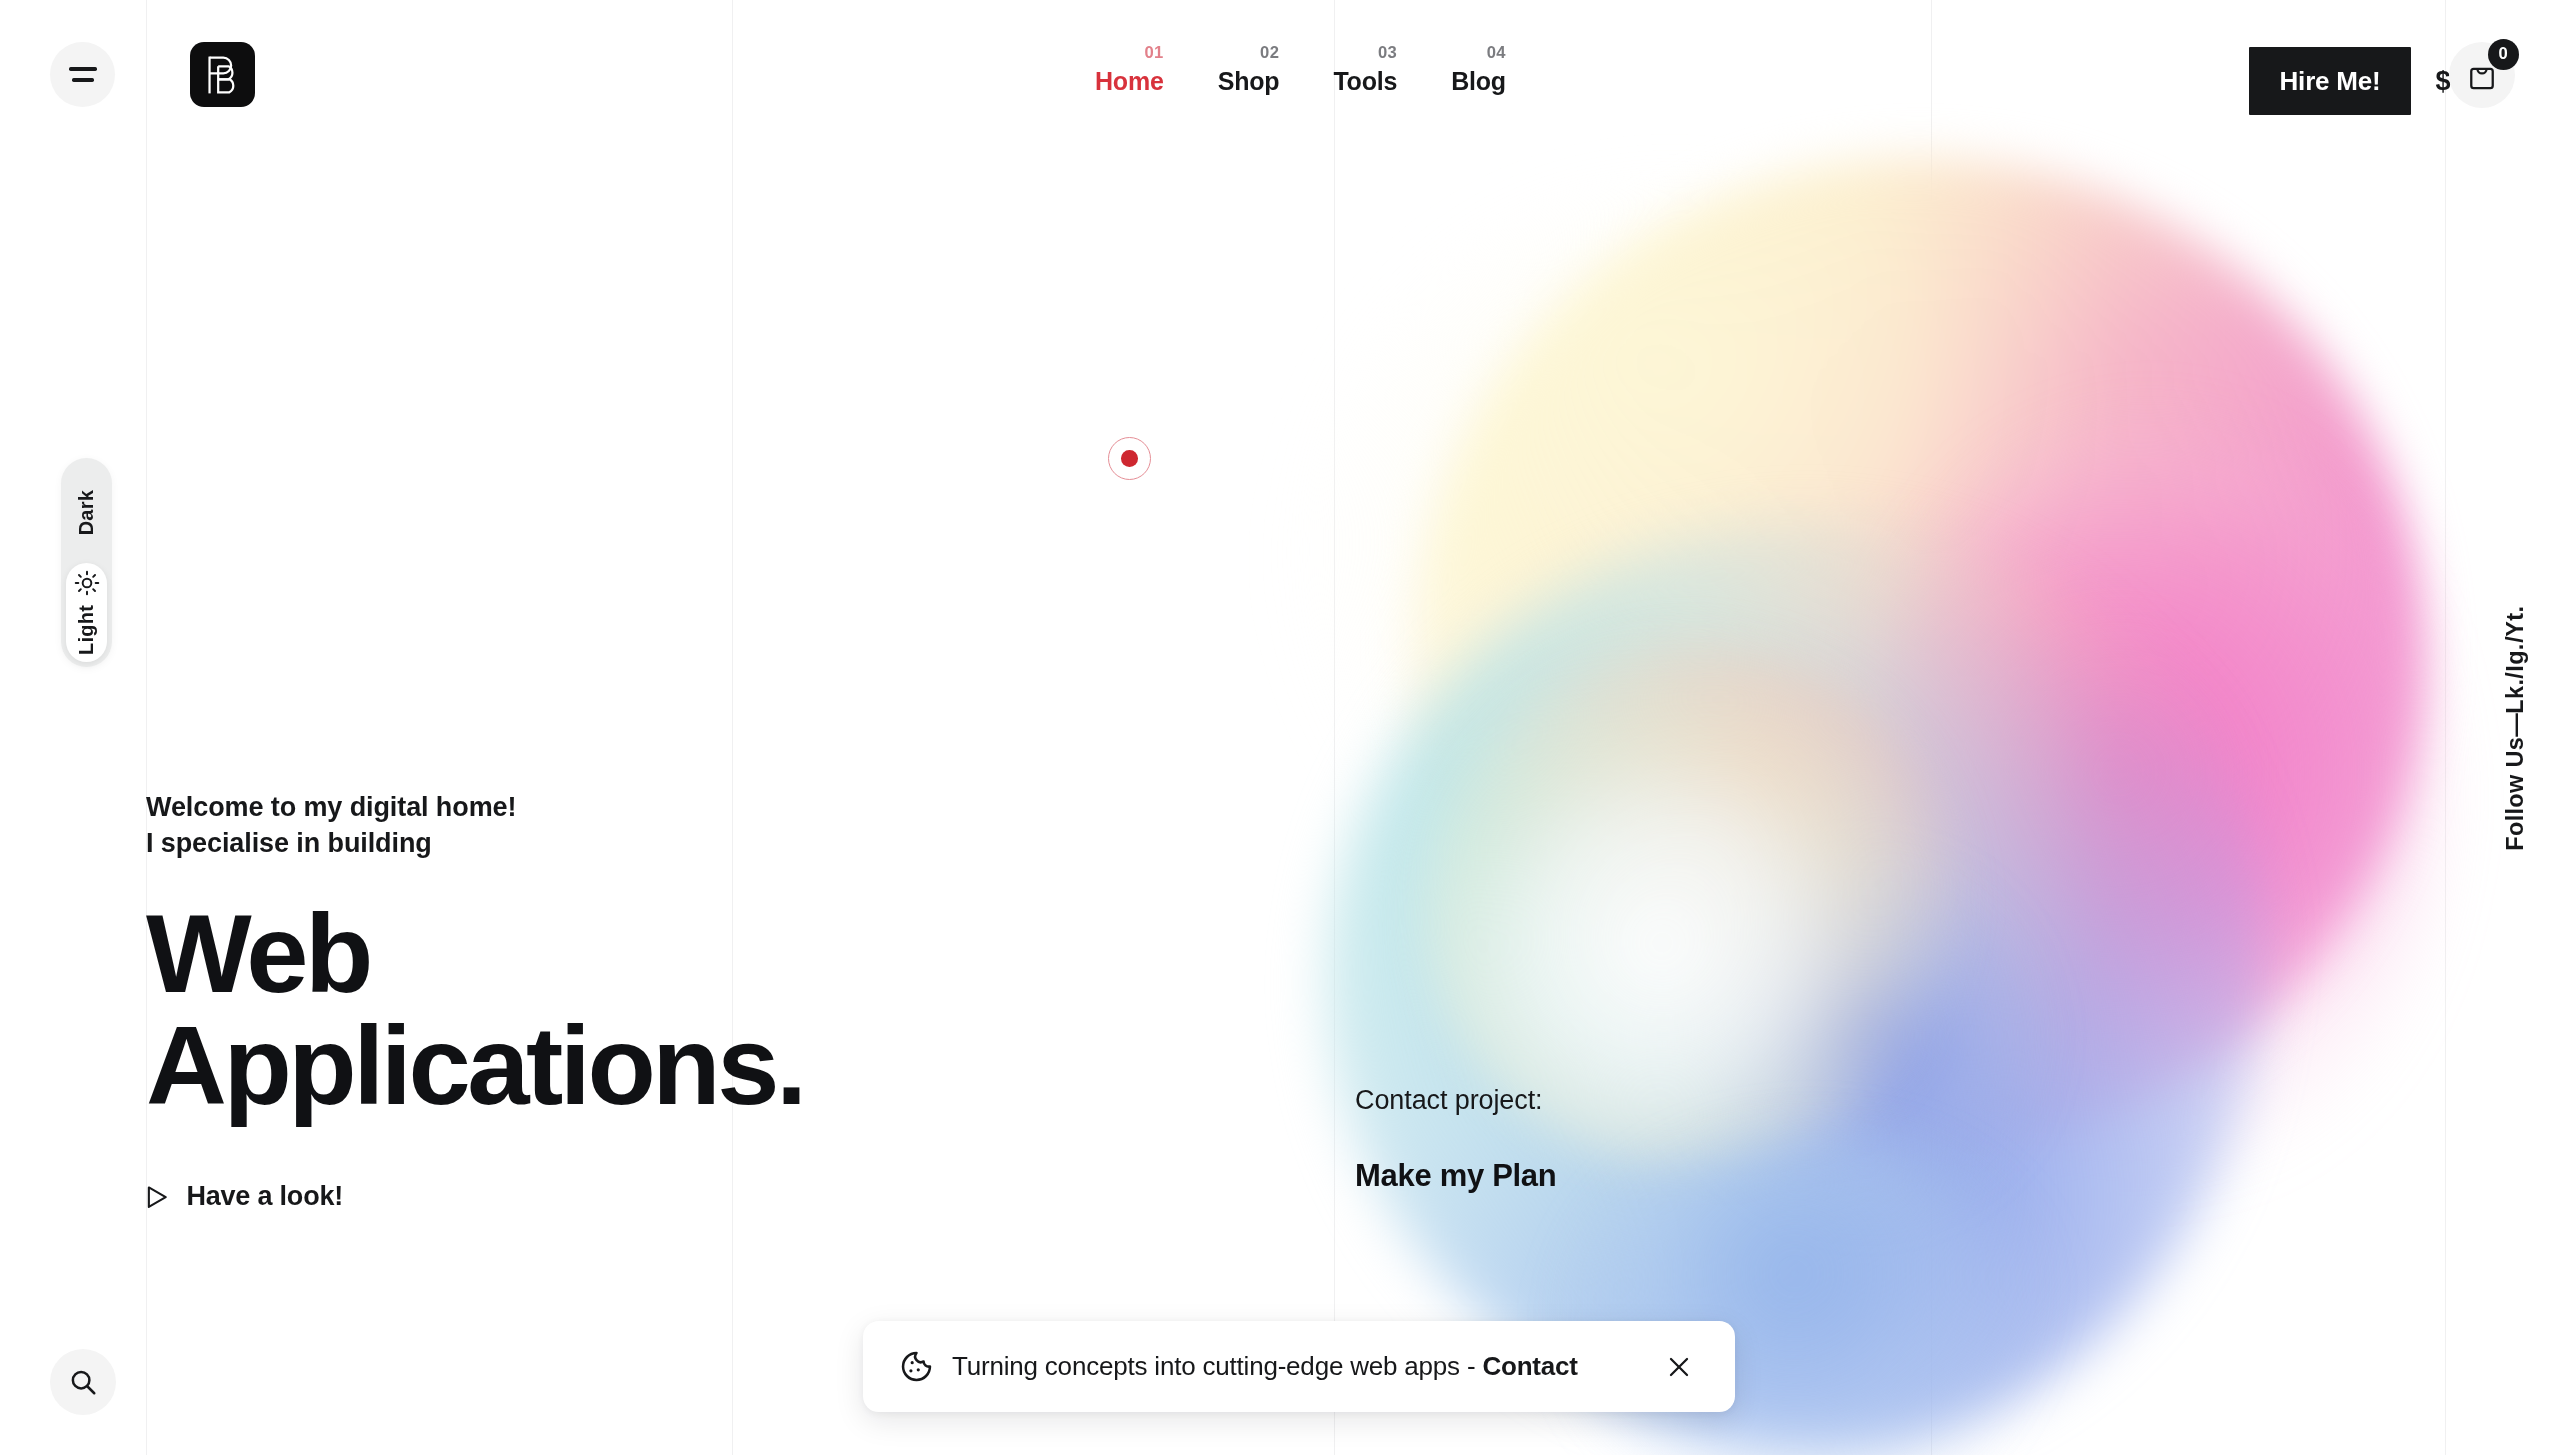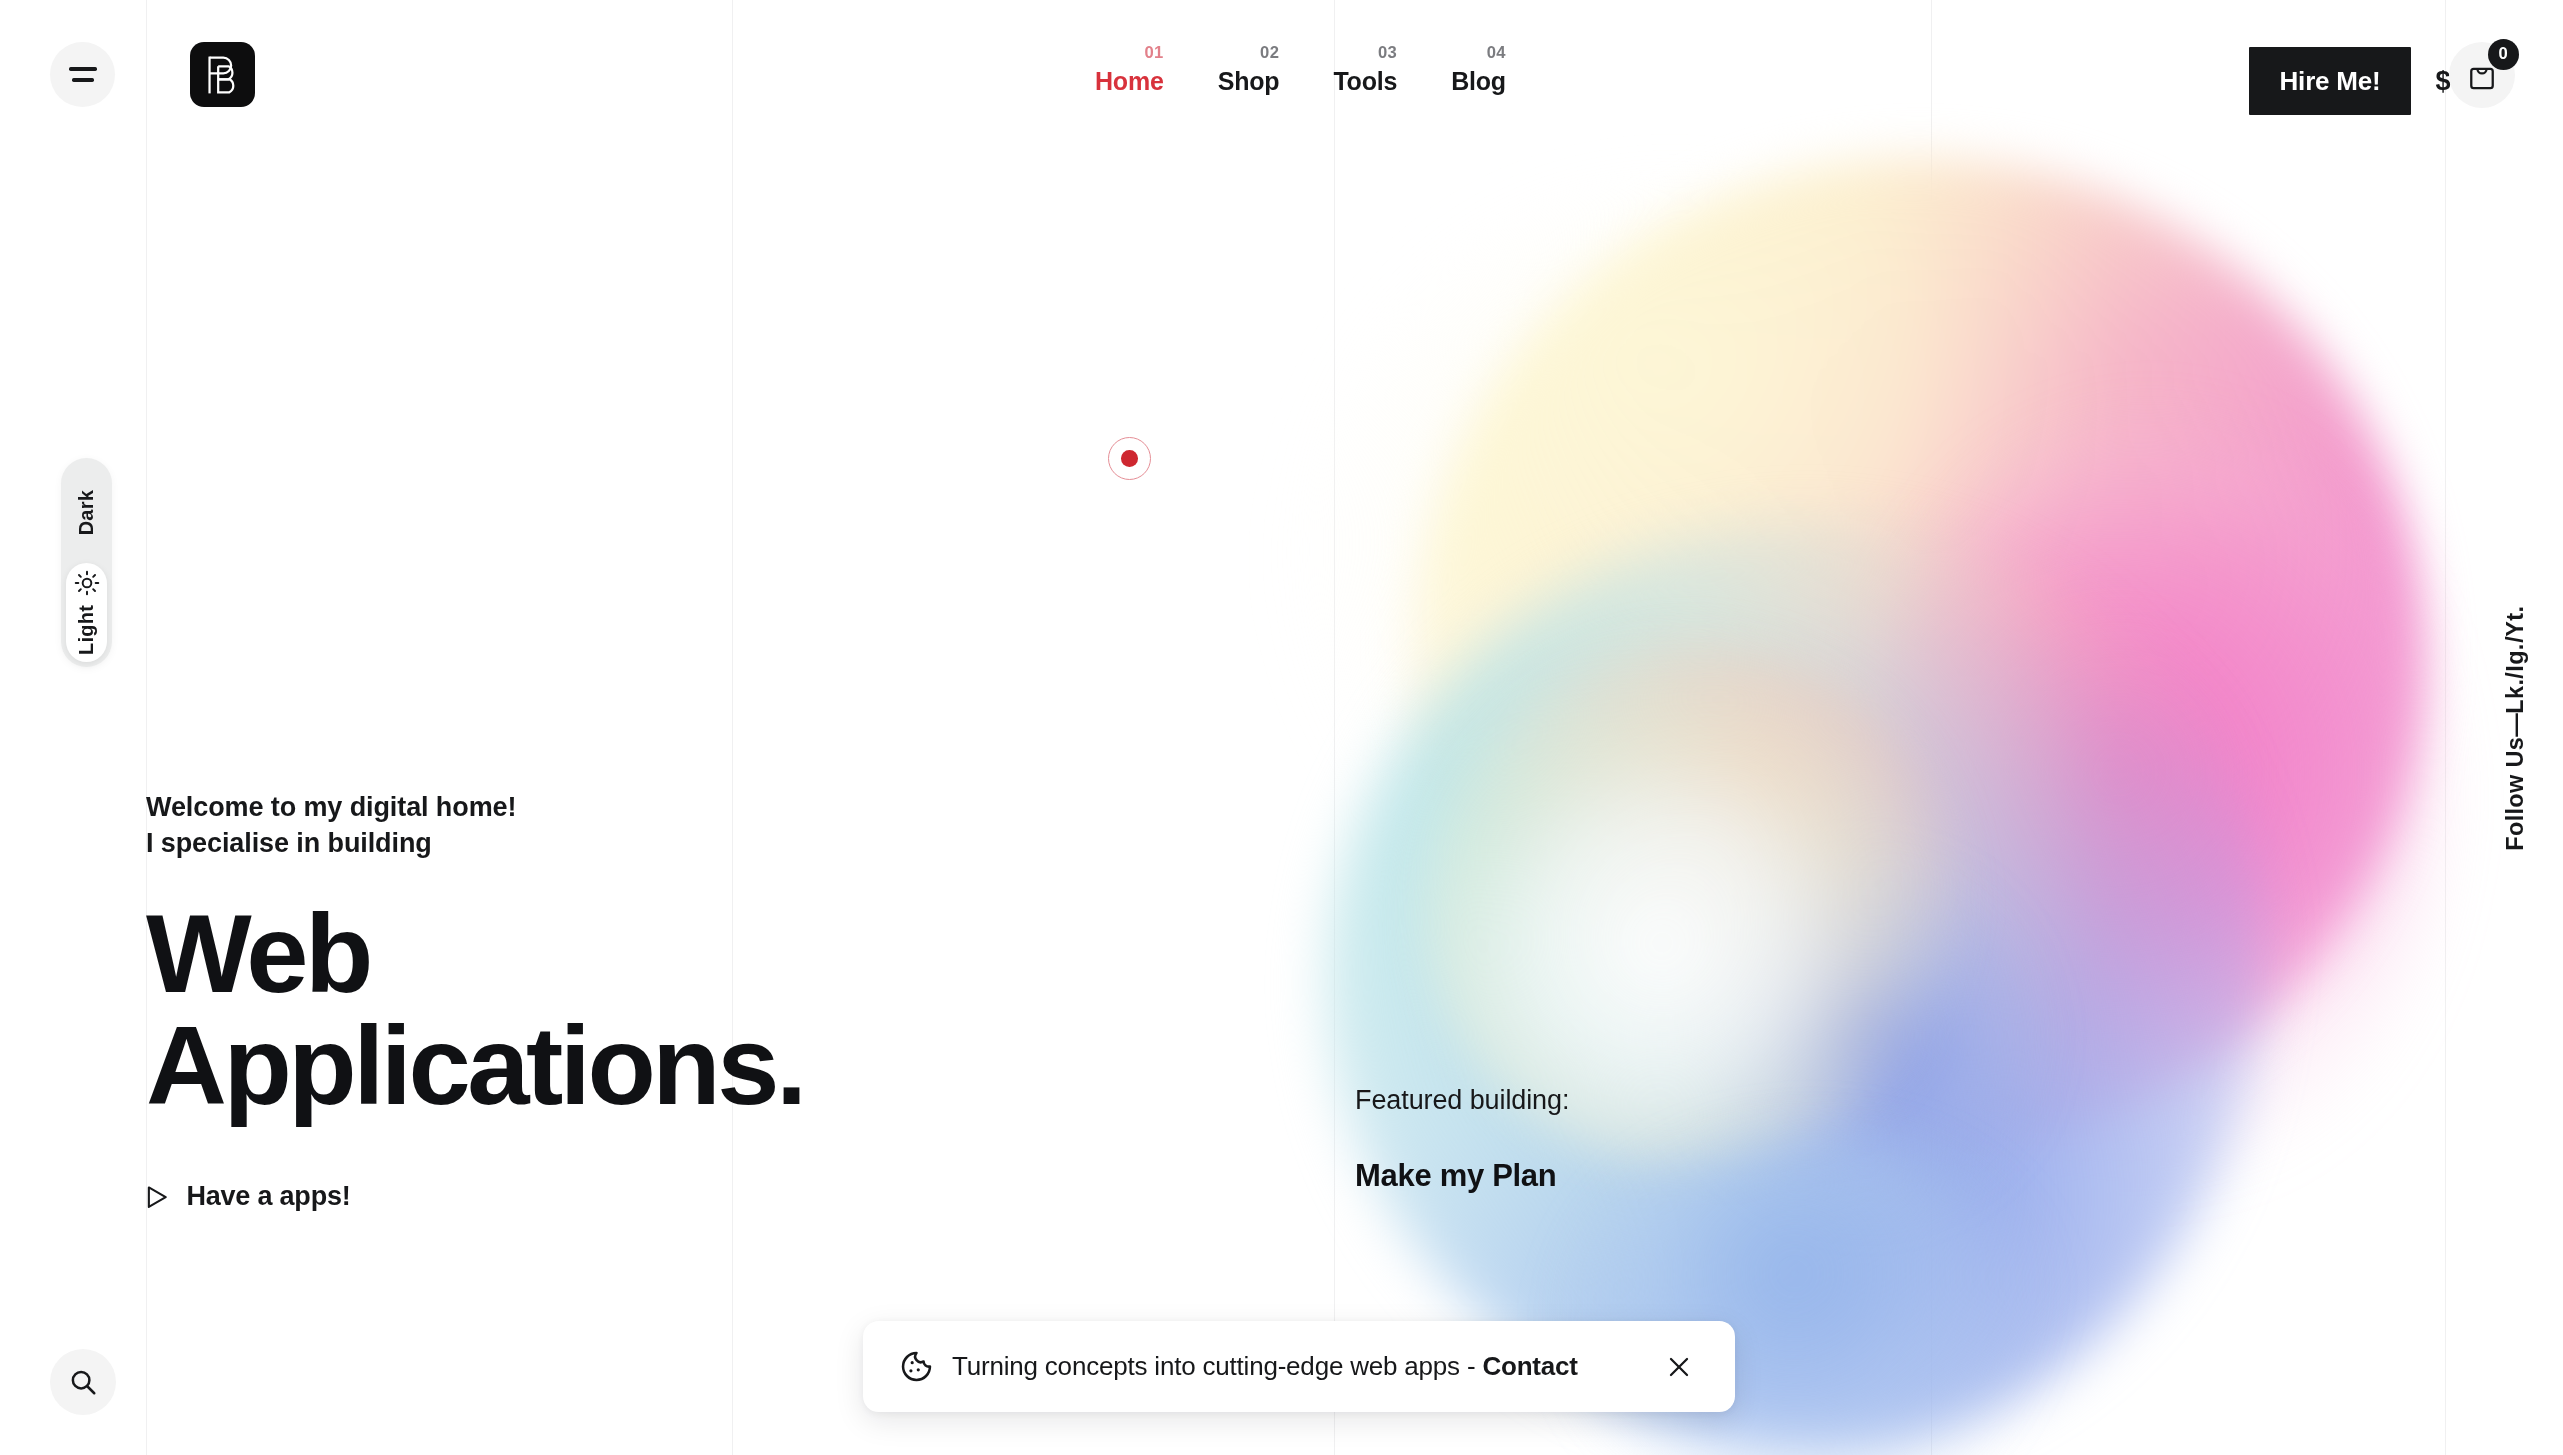"Featured building:" div.featured-label { text: Featured building -> Contact project }
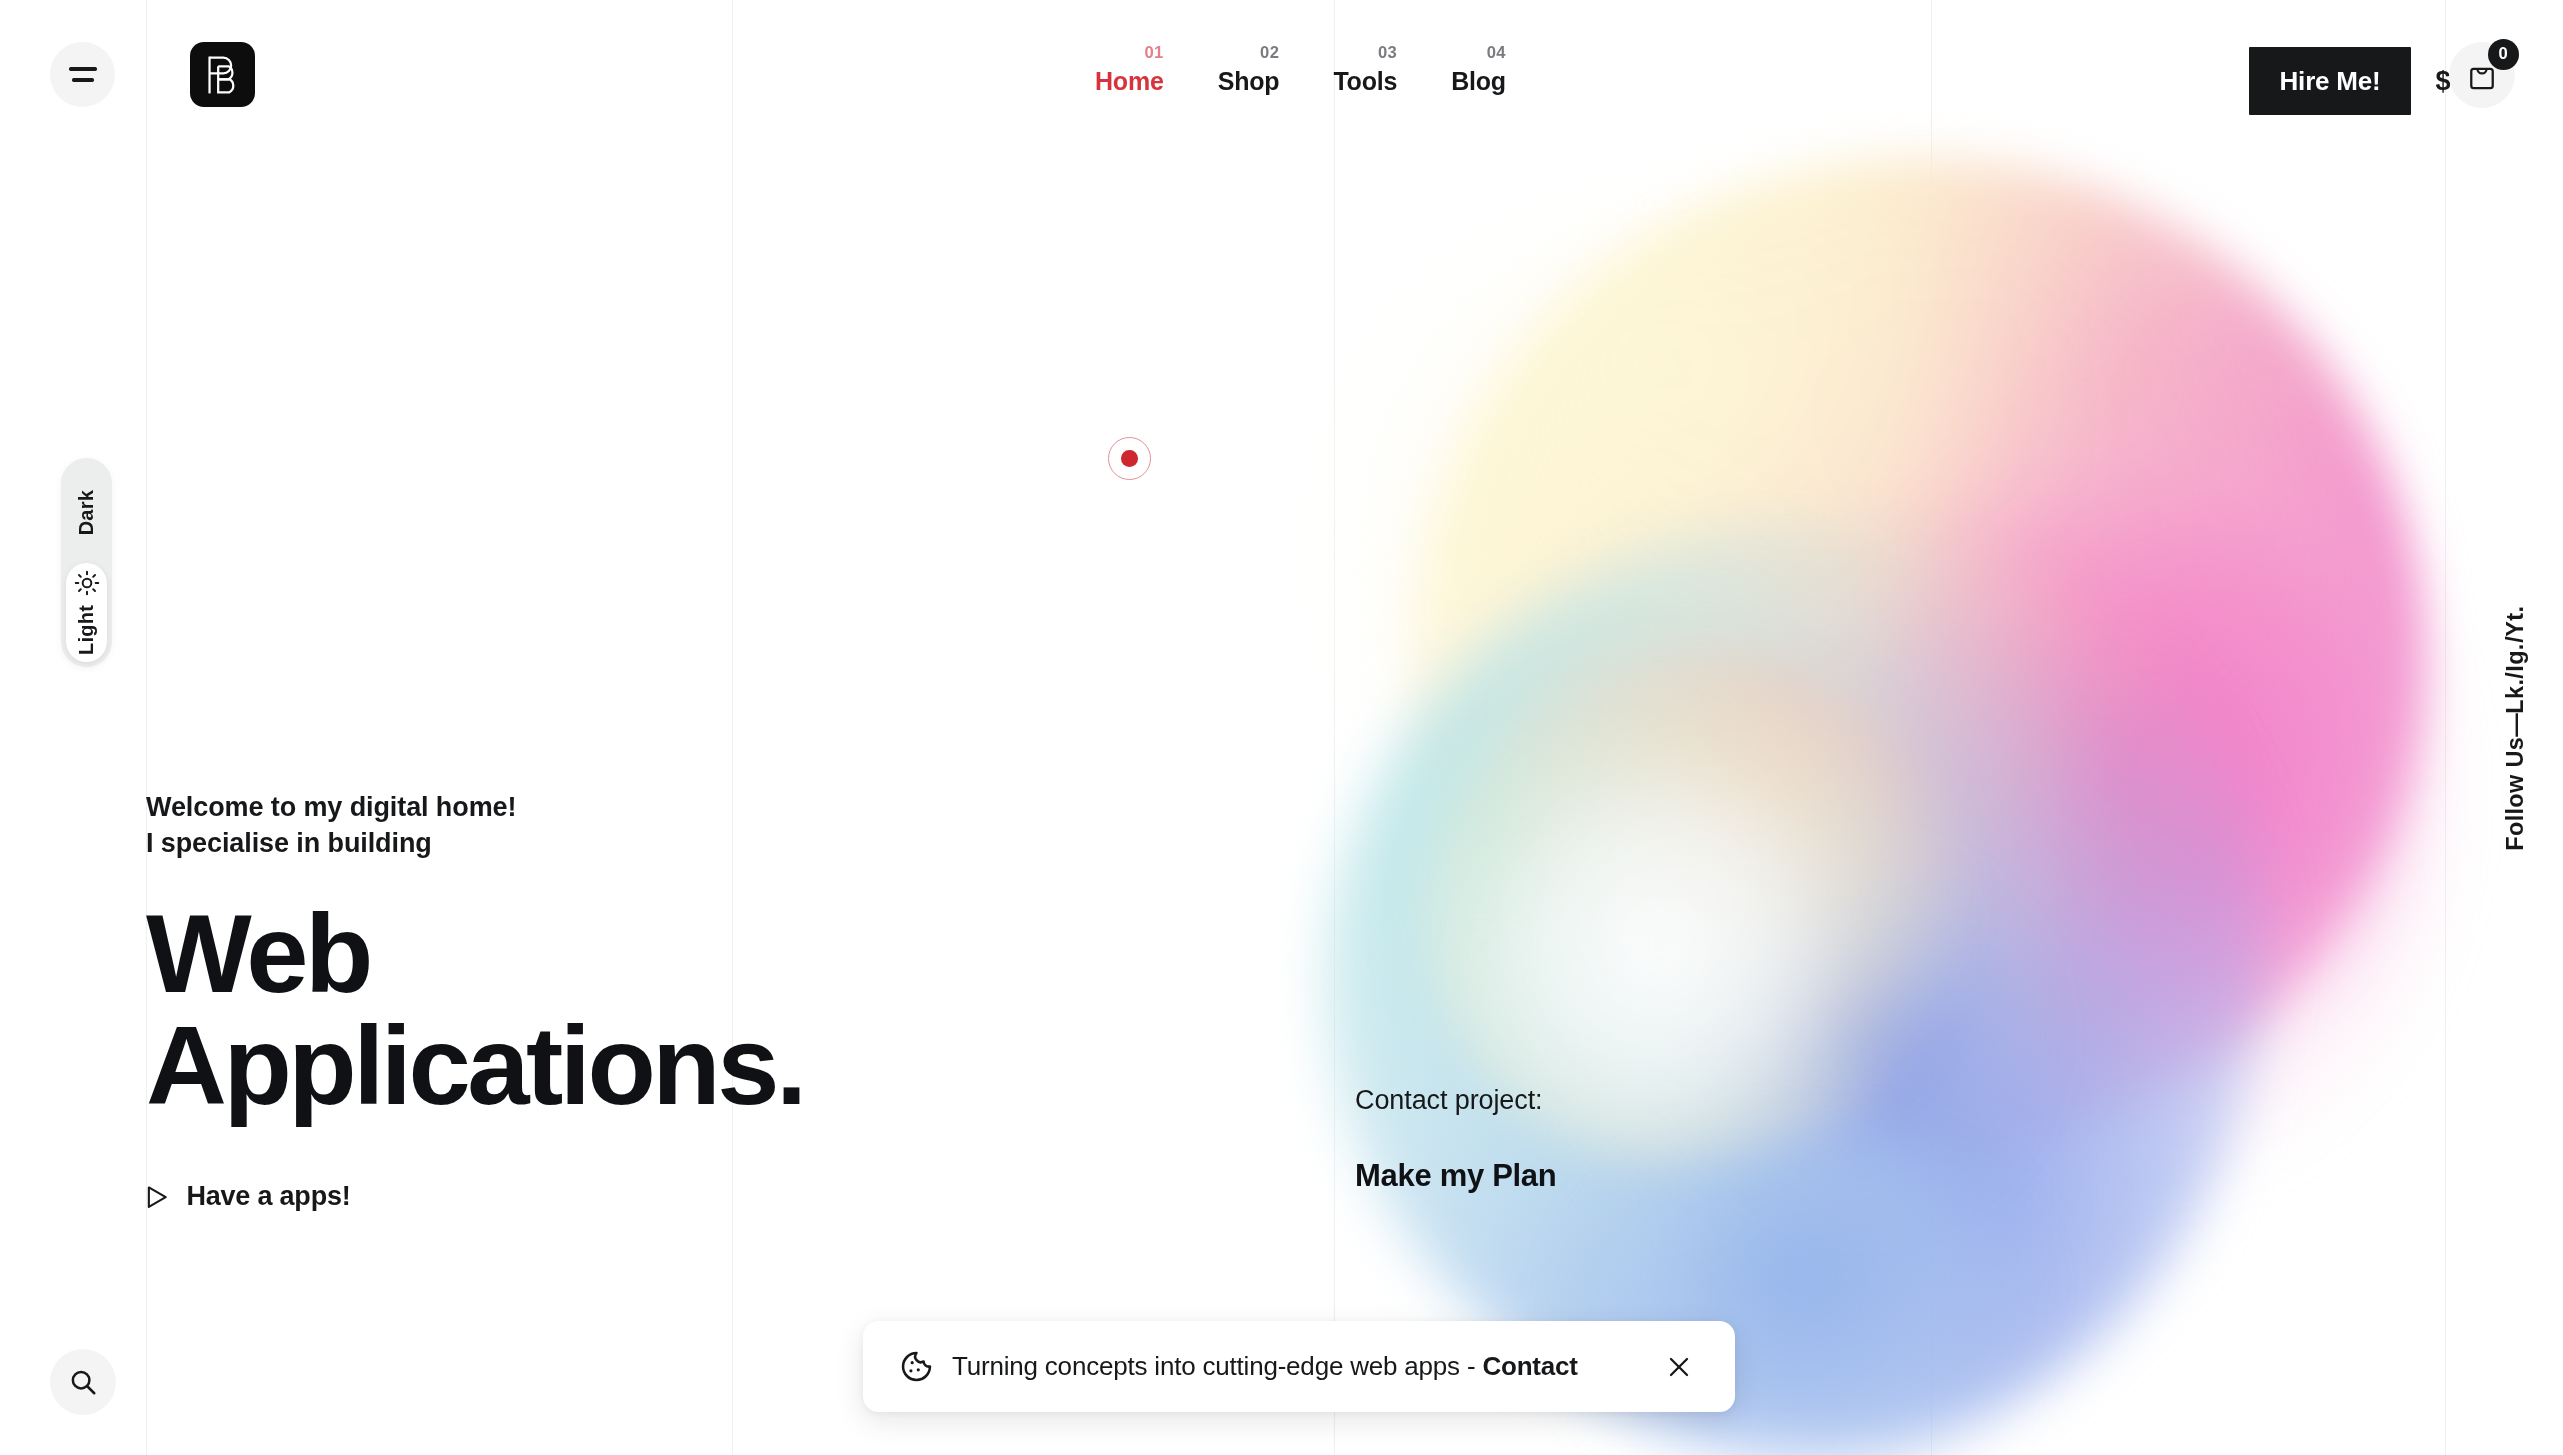"Have a apps!" span.hero-cta-label { text: apps -> look }
